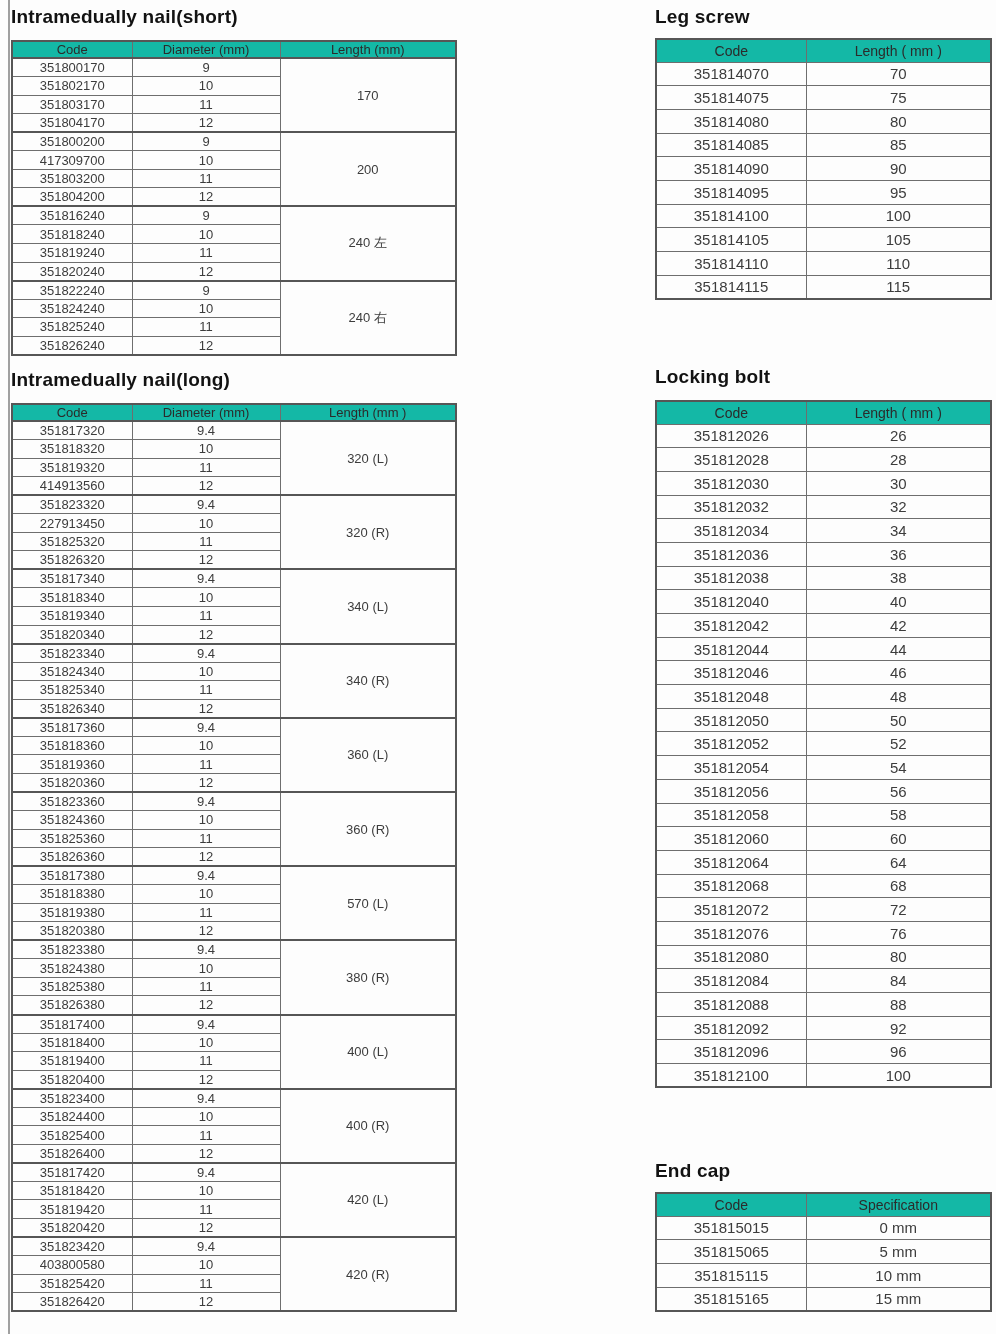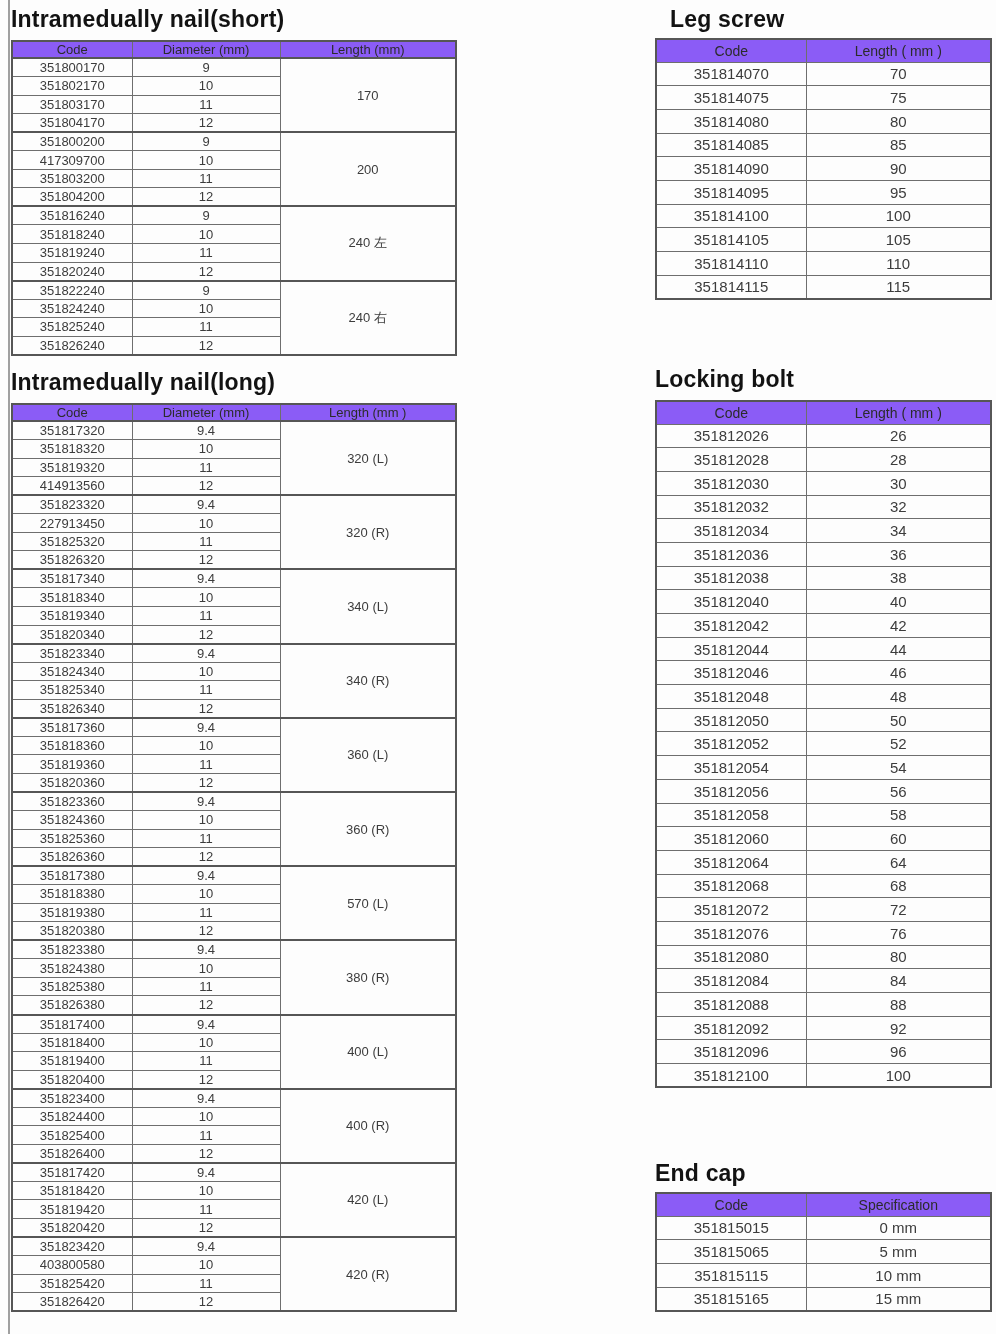"Intramedually nail(short)" .section-title { font-size: 23px -> 19px }
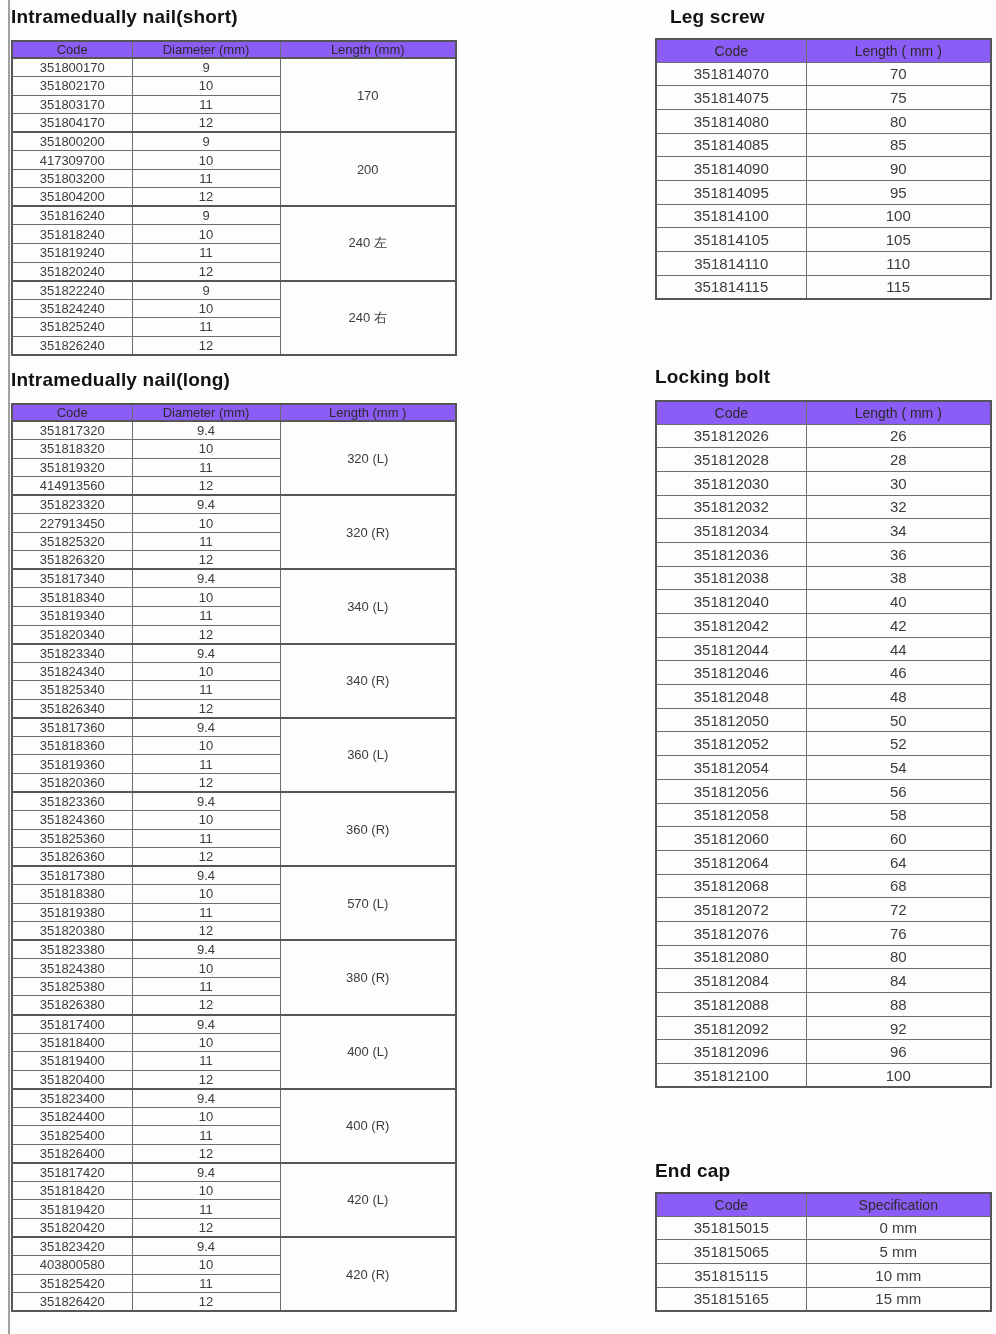"Leg screw" .t-leg { margin-left: 15px -> none }
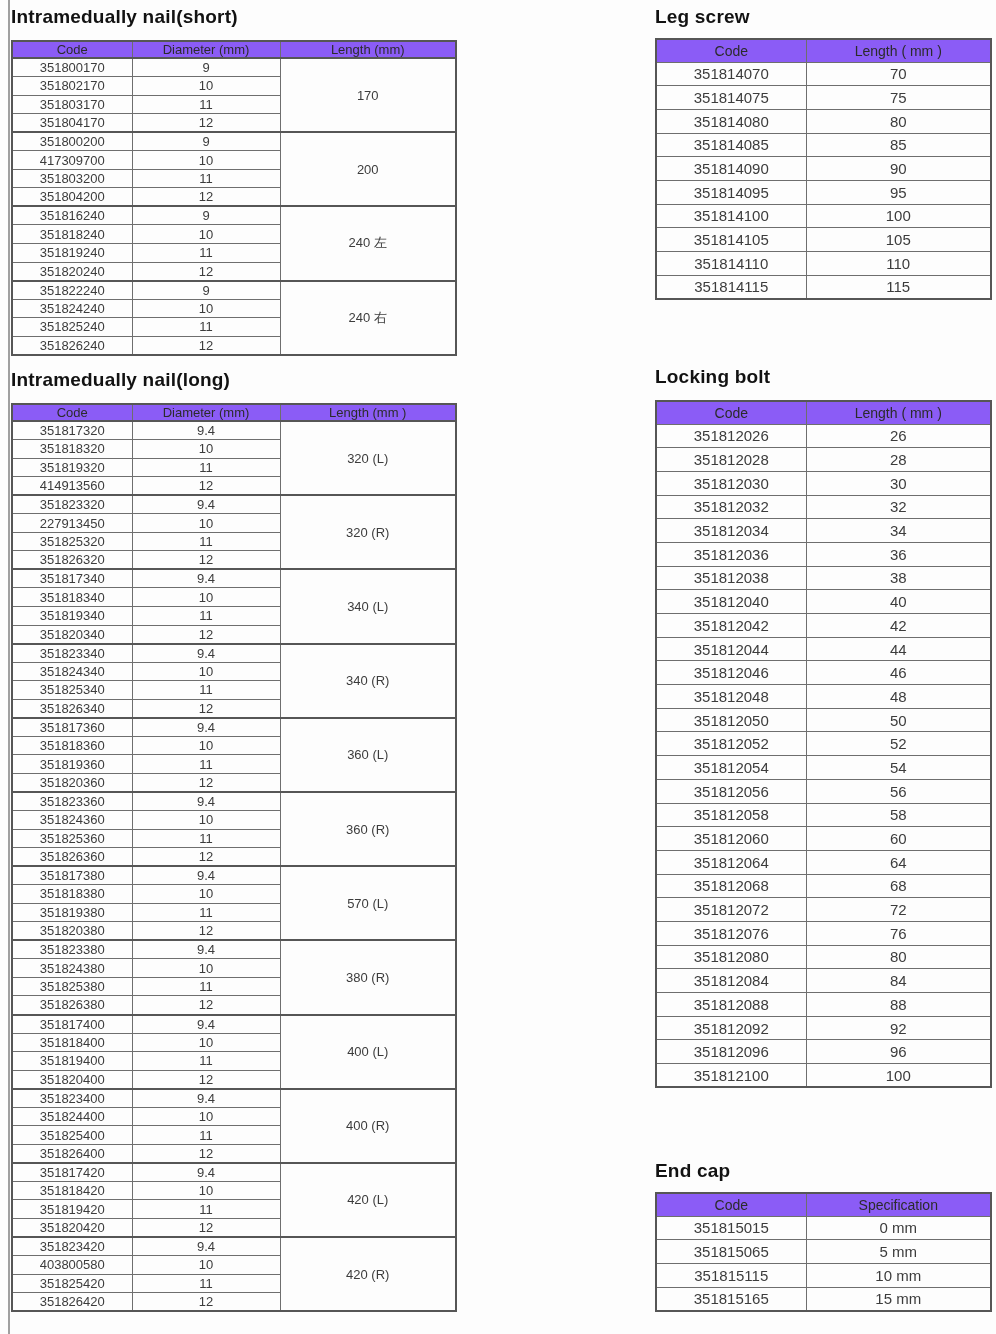"Code" .tbl th { background: #8b5cf6 -> #14b8a6 }
